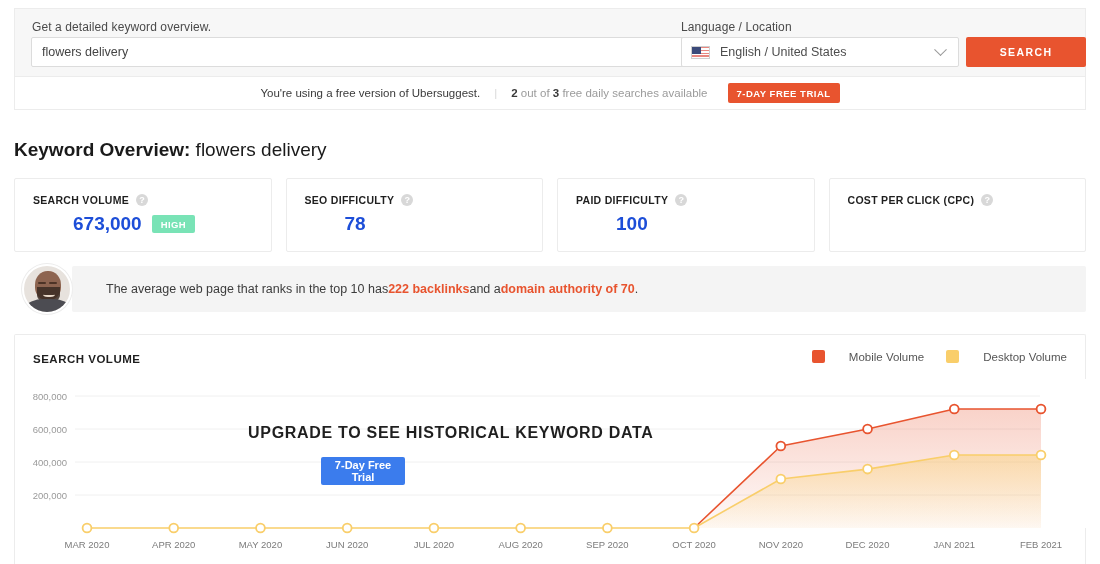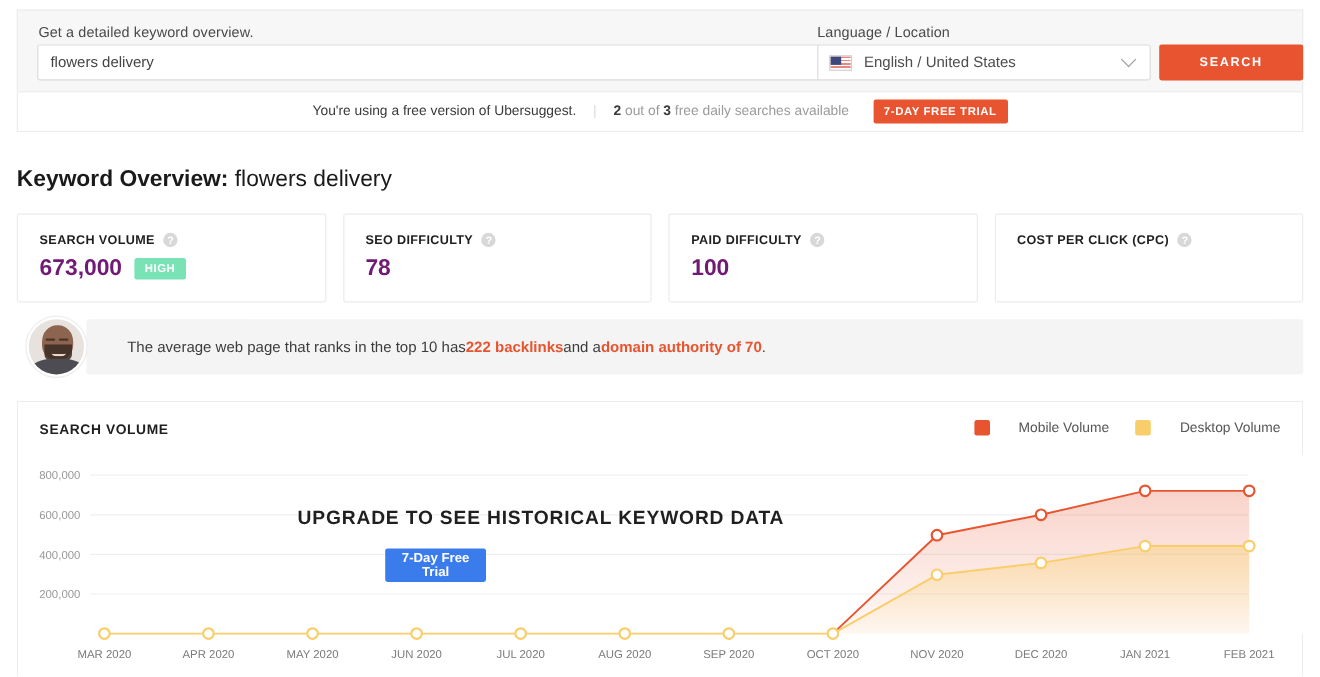"673,000" .card-value { color: #701a75 -> #1d4ed8; margin-left: none -> 40px }
